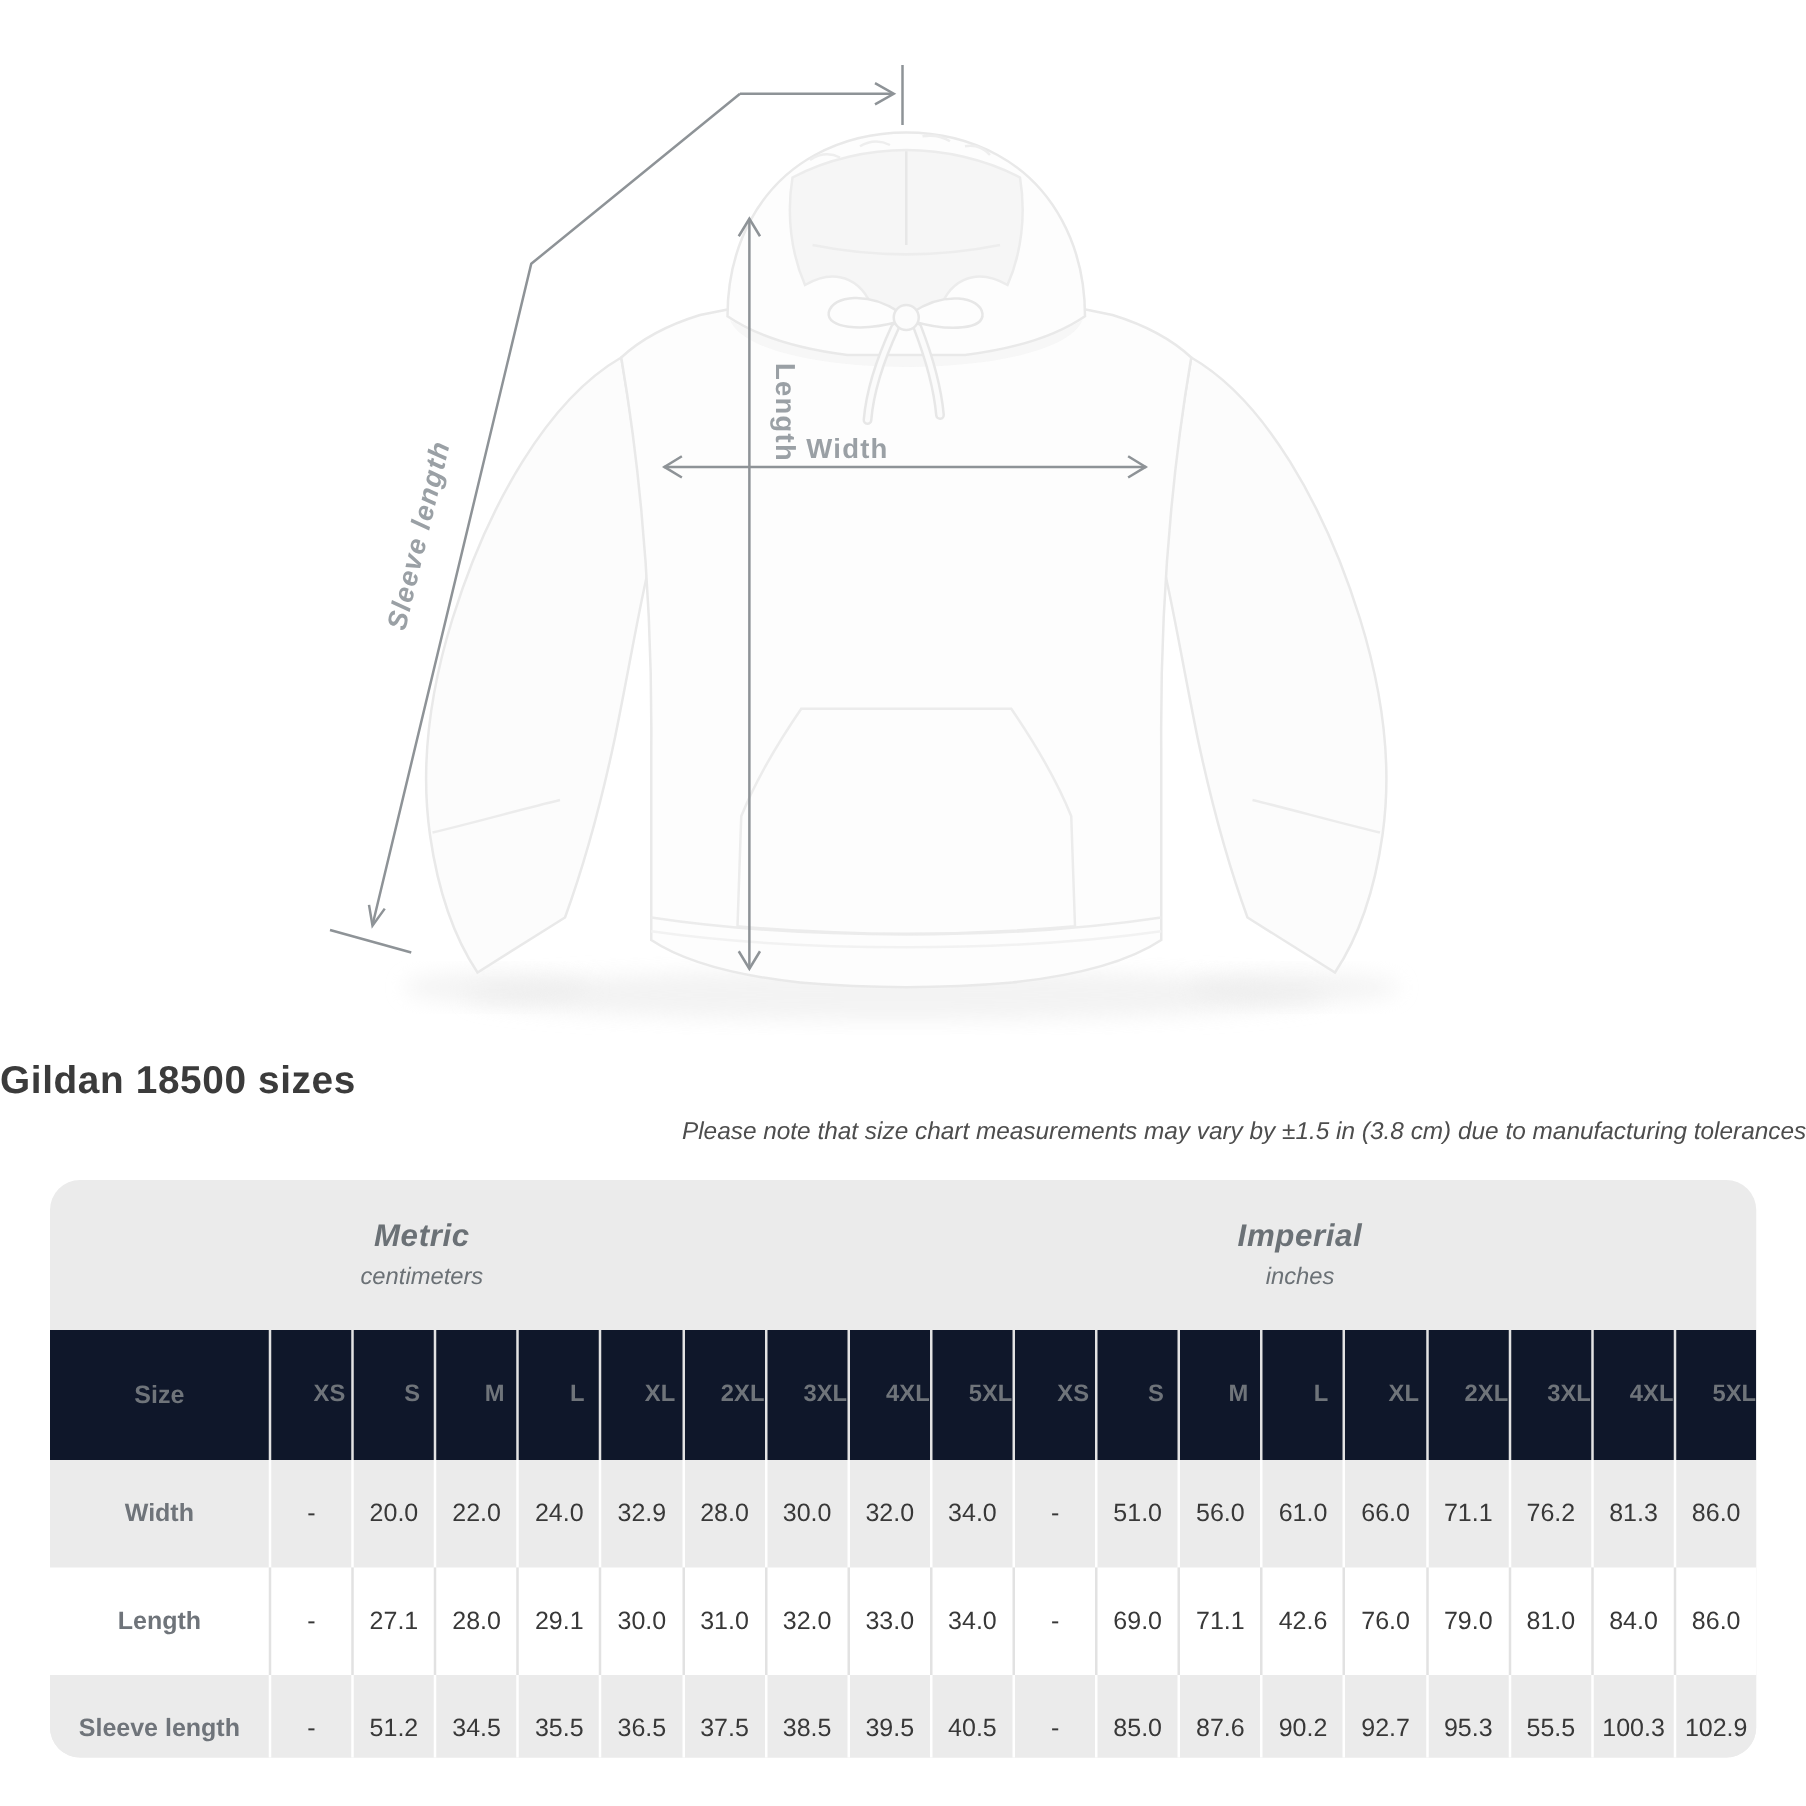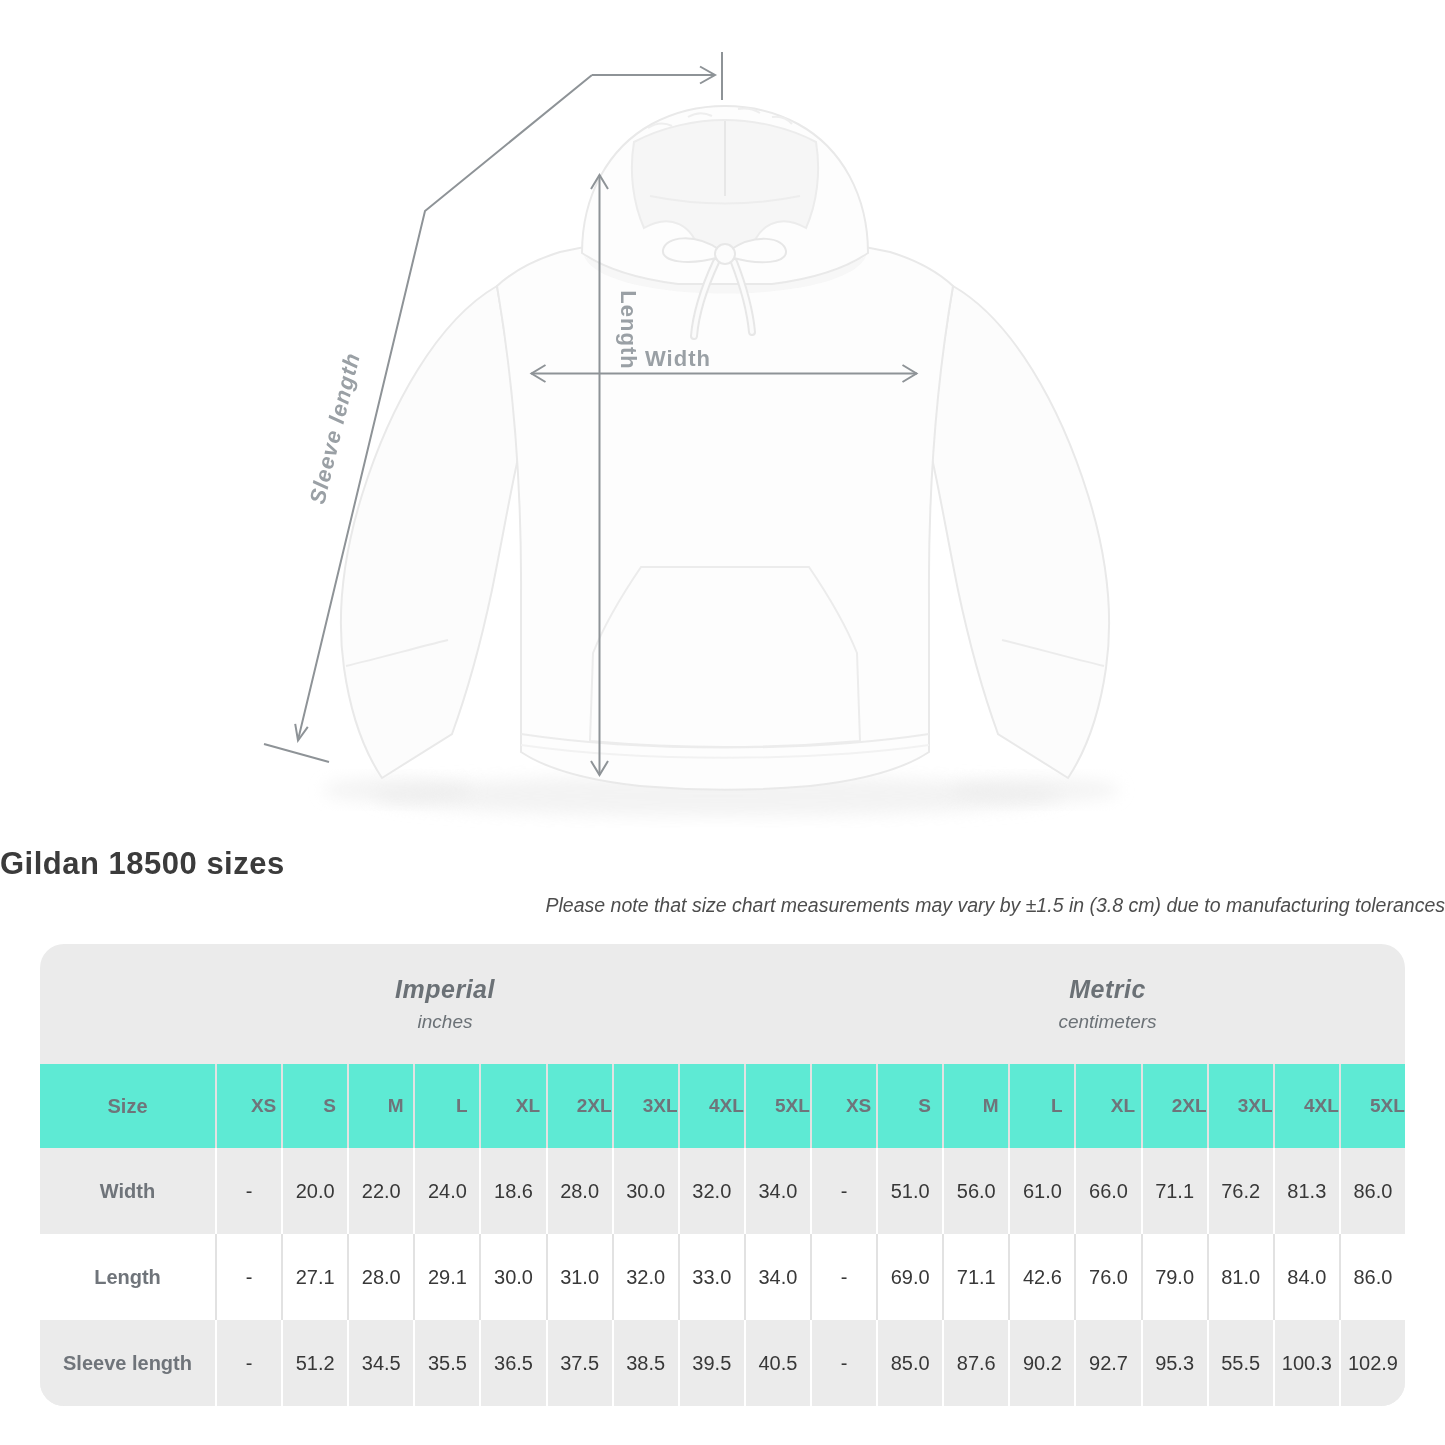"Imperial" div.band-group { order: before "Metric" -> after "Metric" }
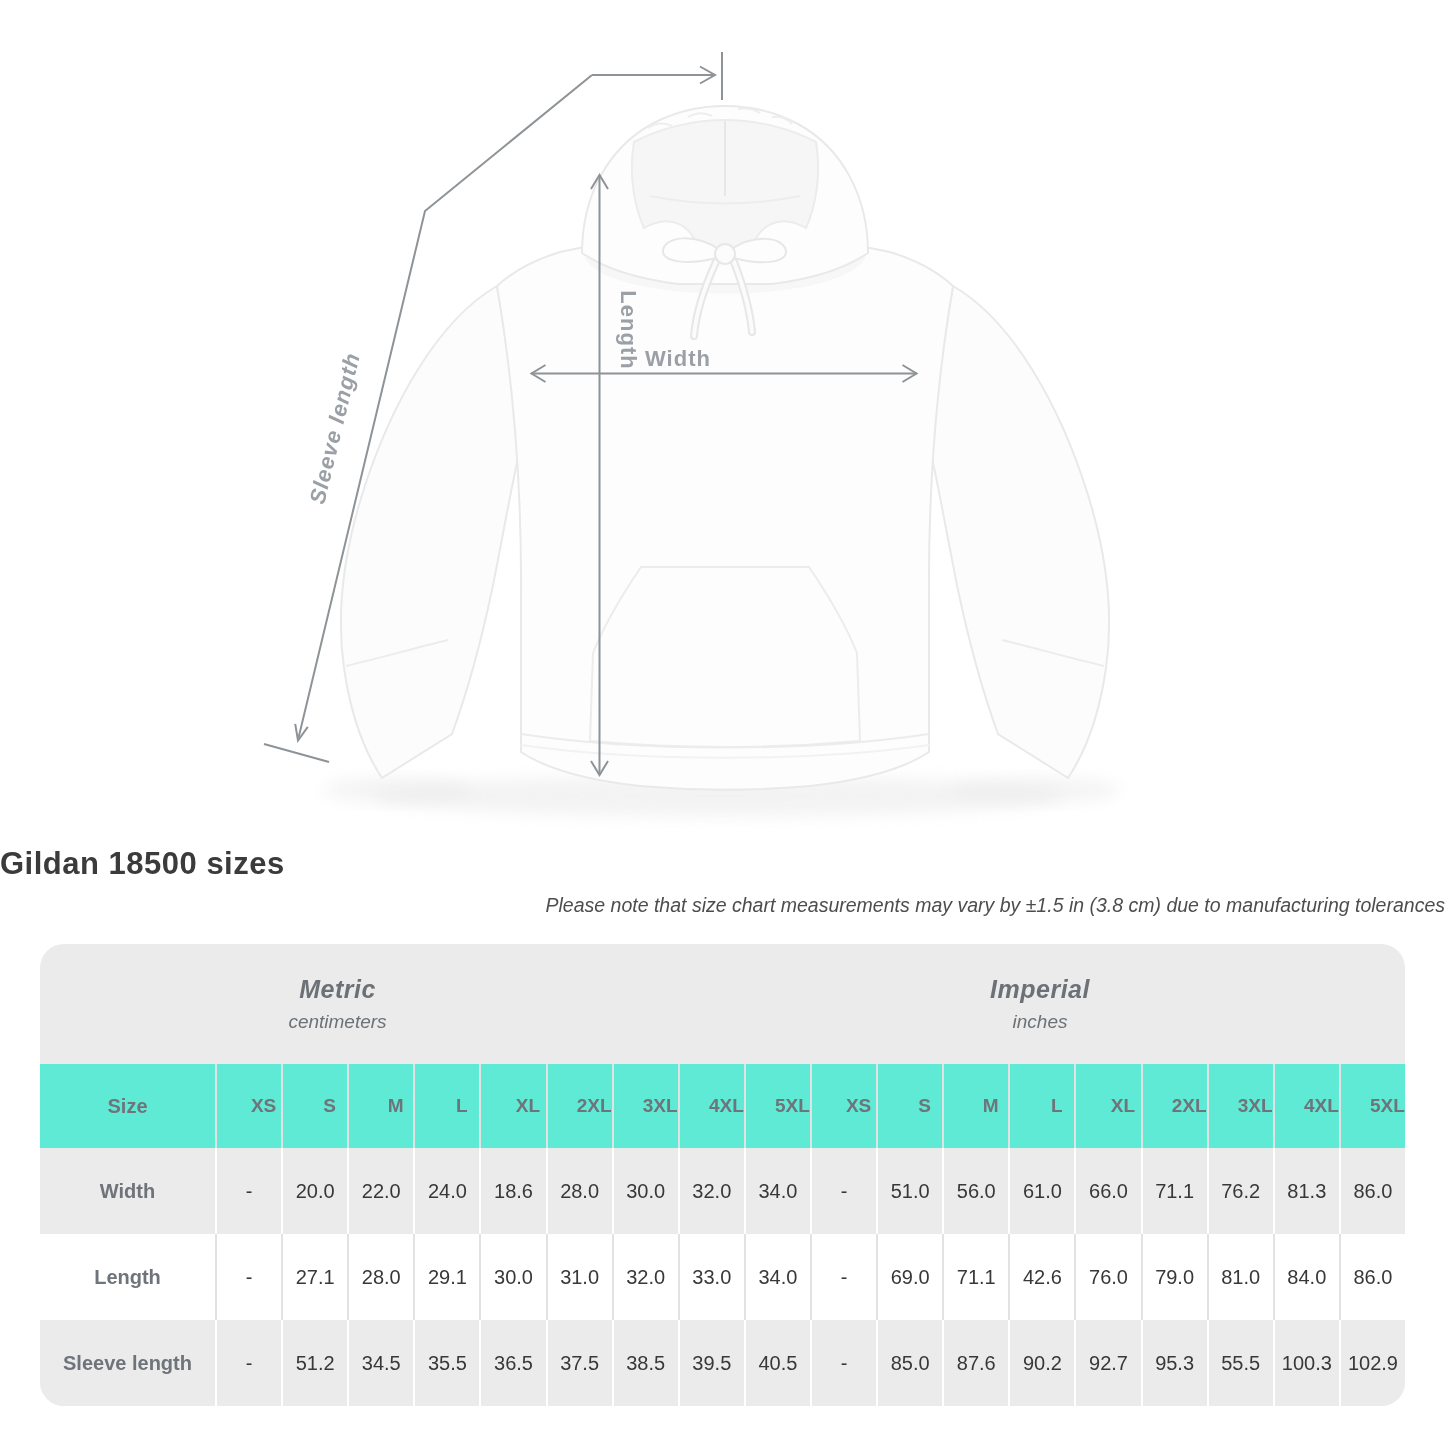"Size" .sizes-row { background: #5eead4 -> #0f172a; height: 84px -> 104px }
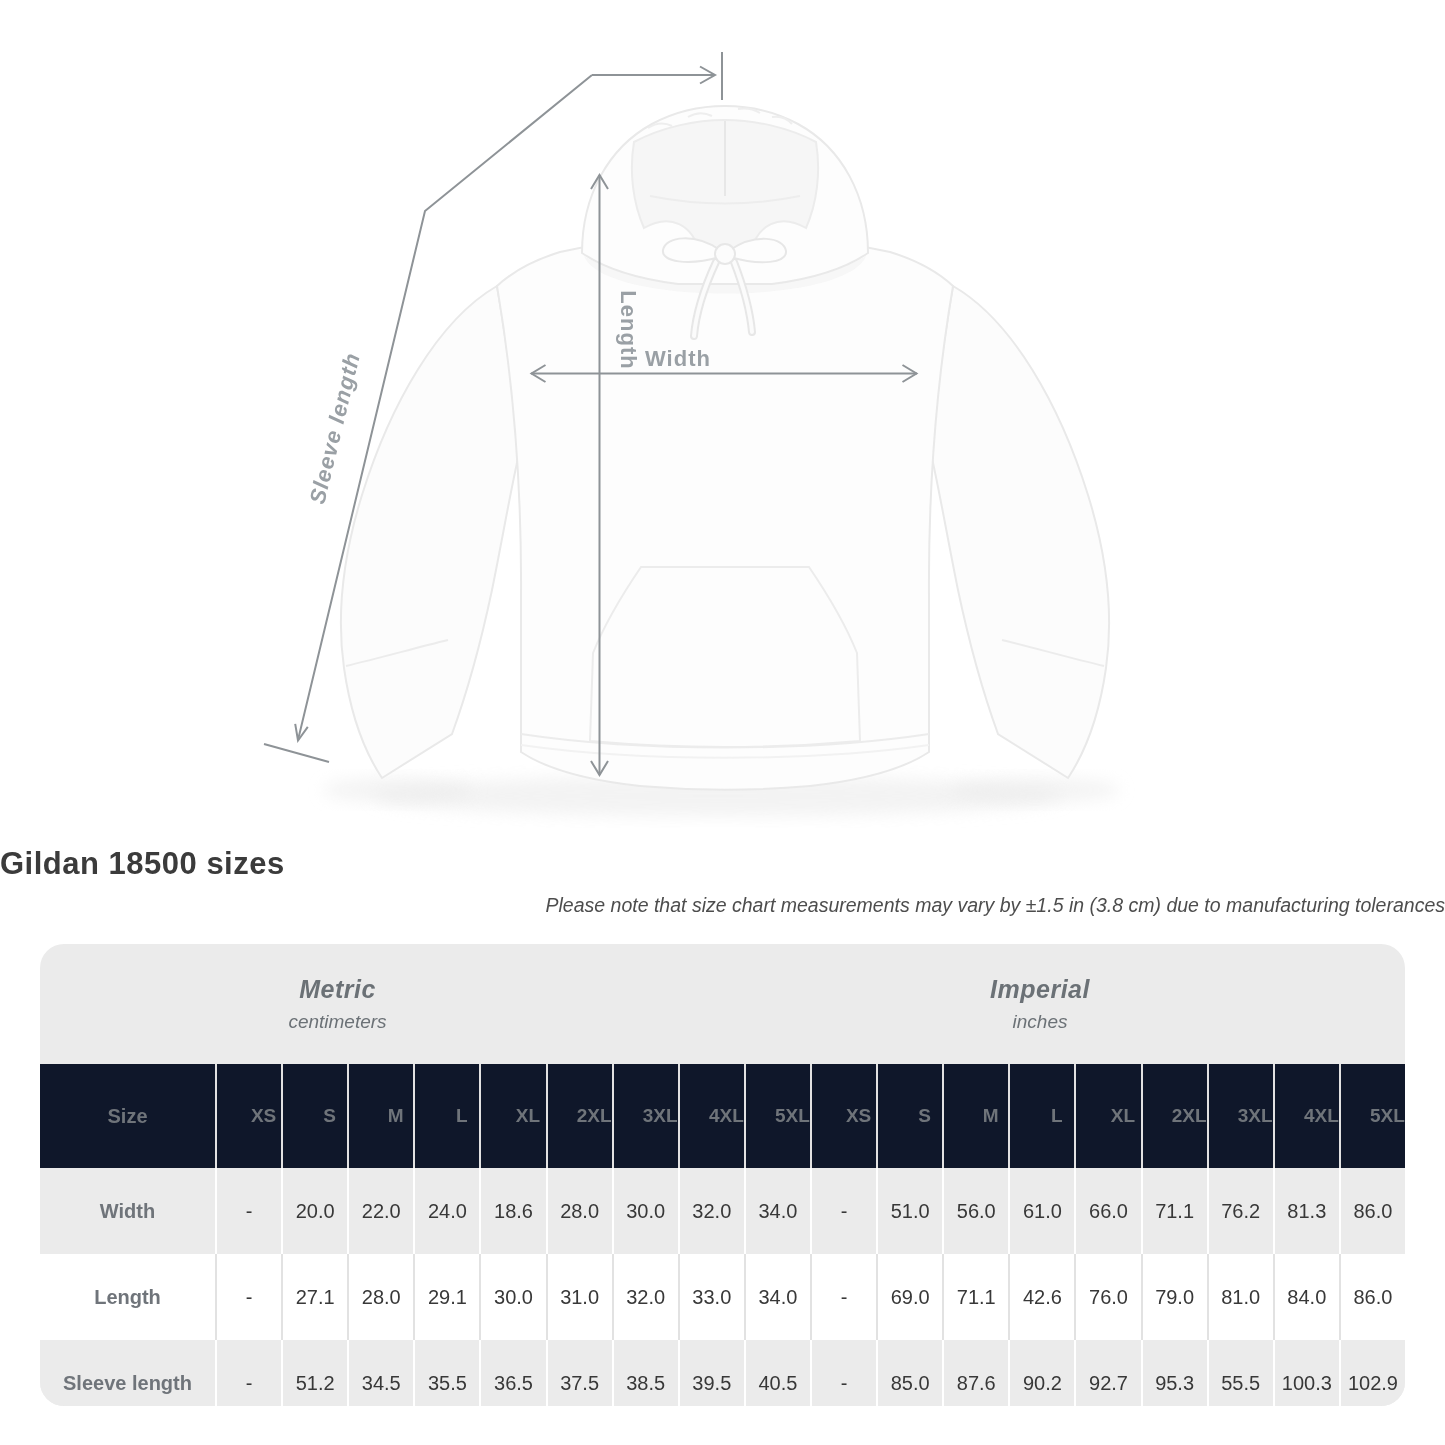"18.6" div.cell { text: 18.6 -> 32.9 }
